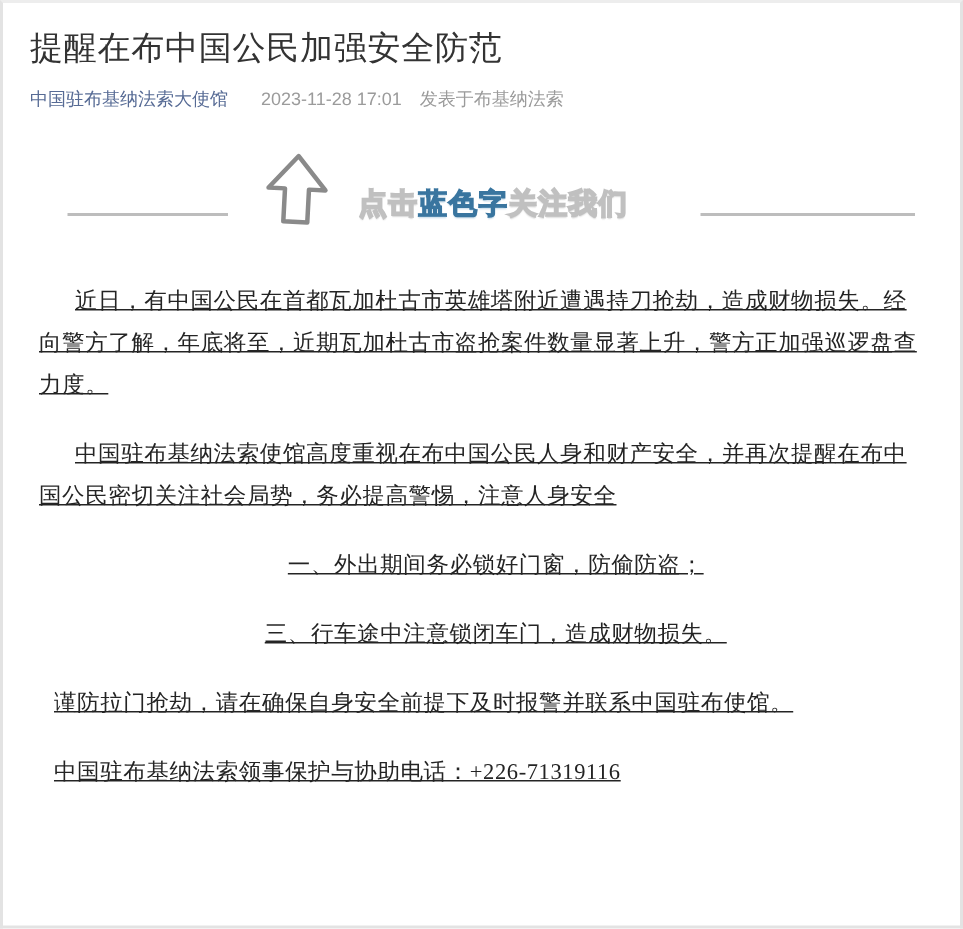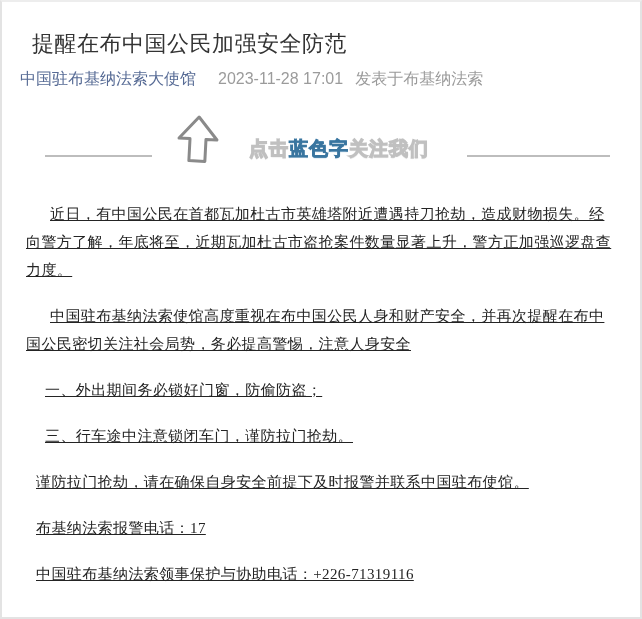"提醒在布中国公民加强安全防范" .title { margin: 12px -> 0 }
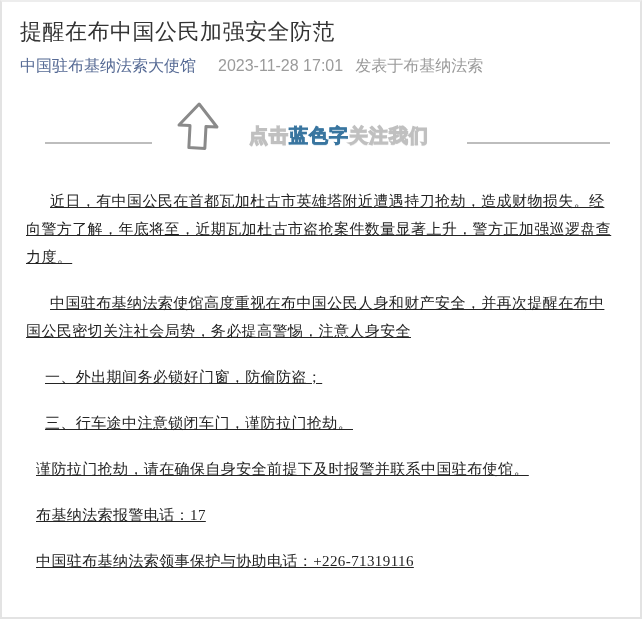"中国驻布基纳法索大使馆 2023-11-28 17:01 发表于布基纳法索" .byline { font-size: 16px -> 12px }
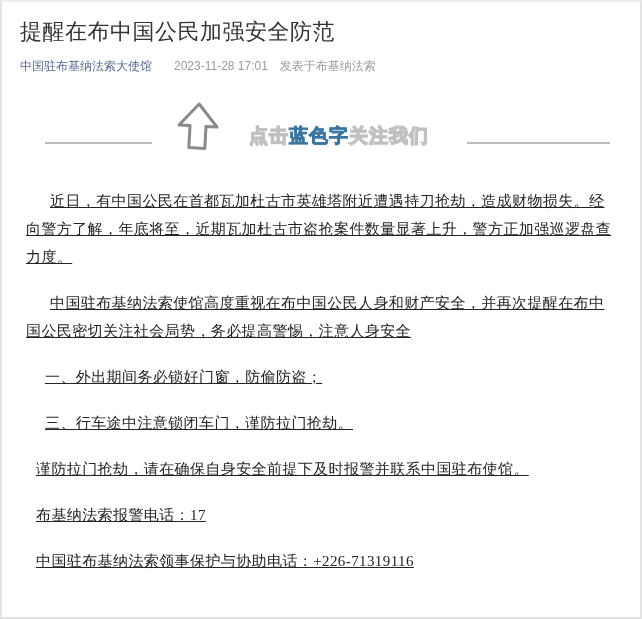"点击蓝色字关注我们" .banner-text { left: 247px -> 237px }
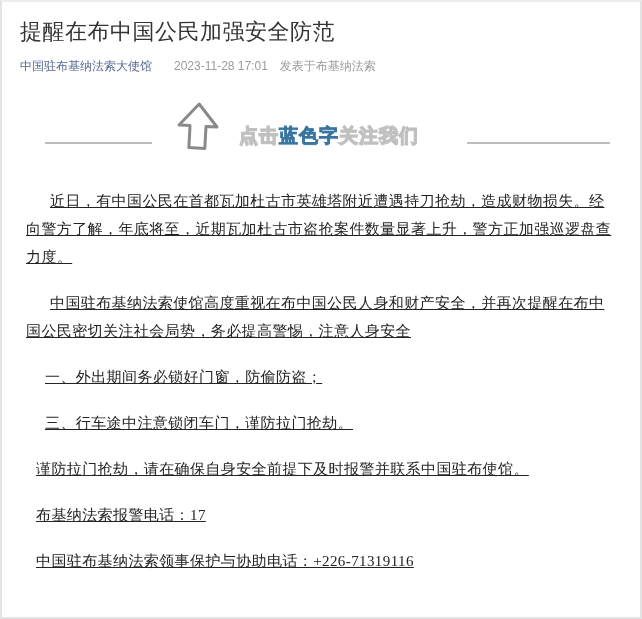"一、外出期间务必锁好门窗，防偷防盗；" .p-advice { text-align: none -> center }
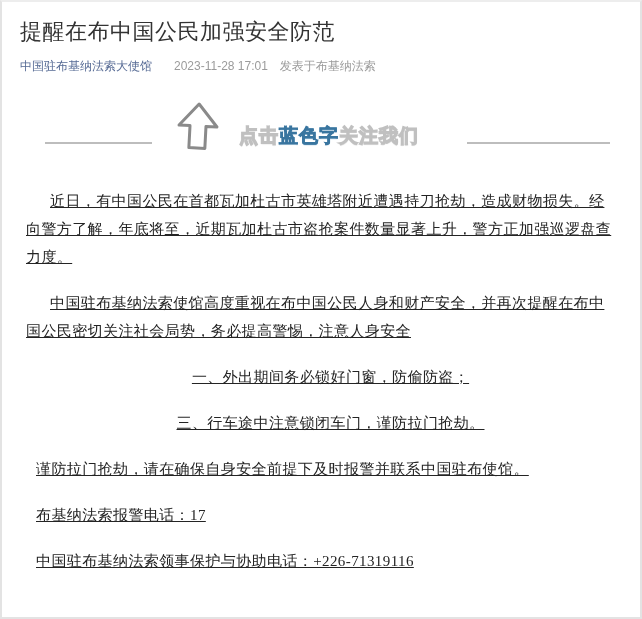"三、行车途中注意锁闭车门，谨防拉门抢劫。" p.p-advice { text: 谨防拉门抢劫 -> 造成财物损失 }
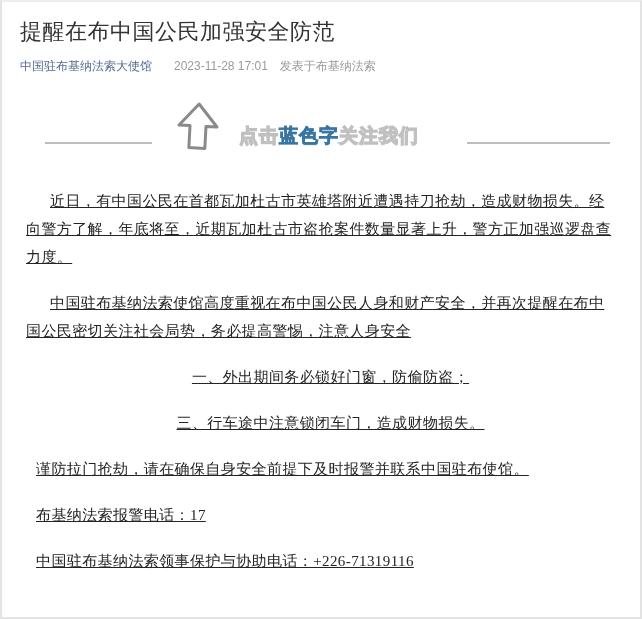"布基纳法索报警电话：17" p.p-tail { html: <p>布基纳法索报警电话：17</p> -> none }
